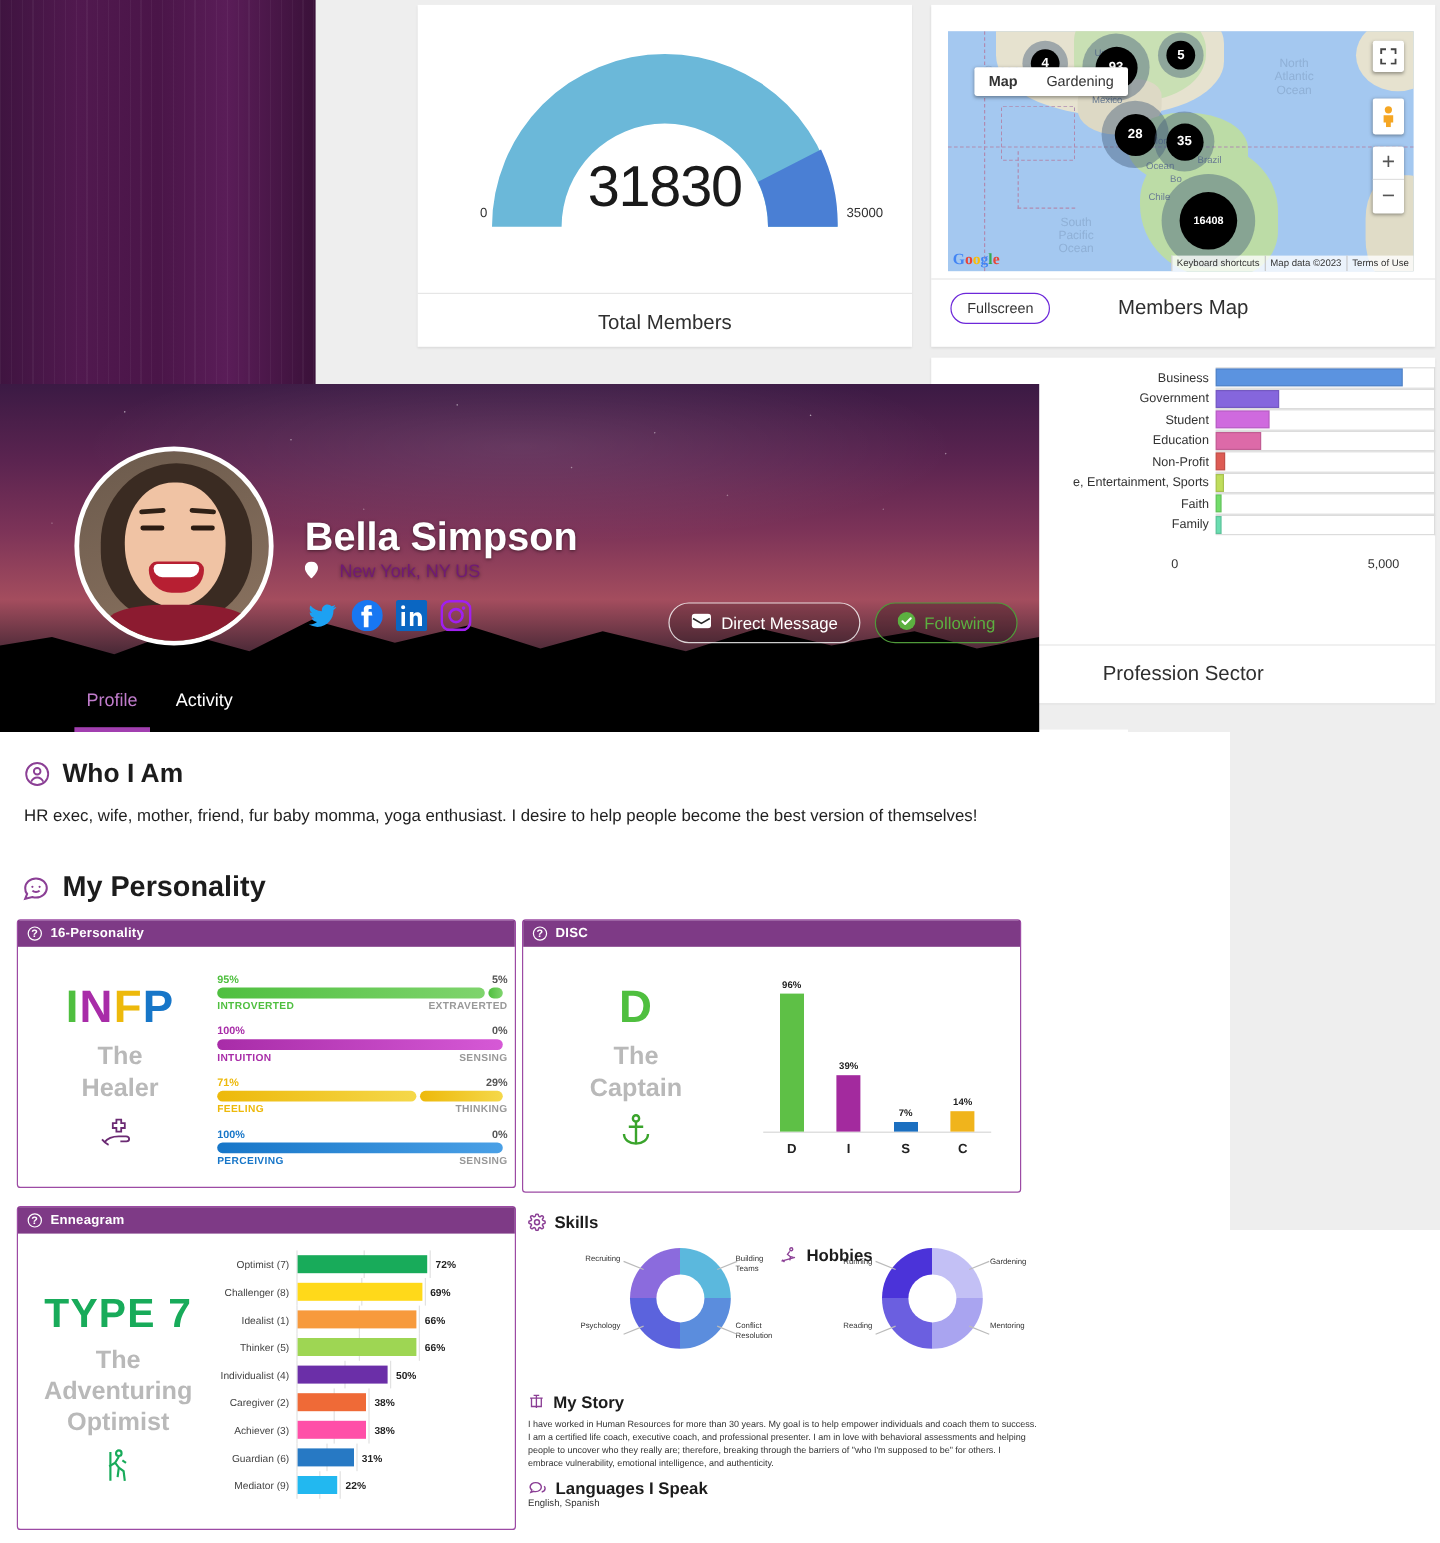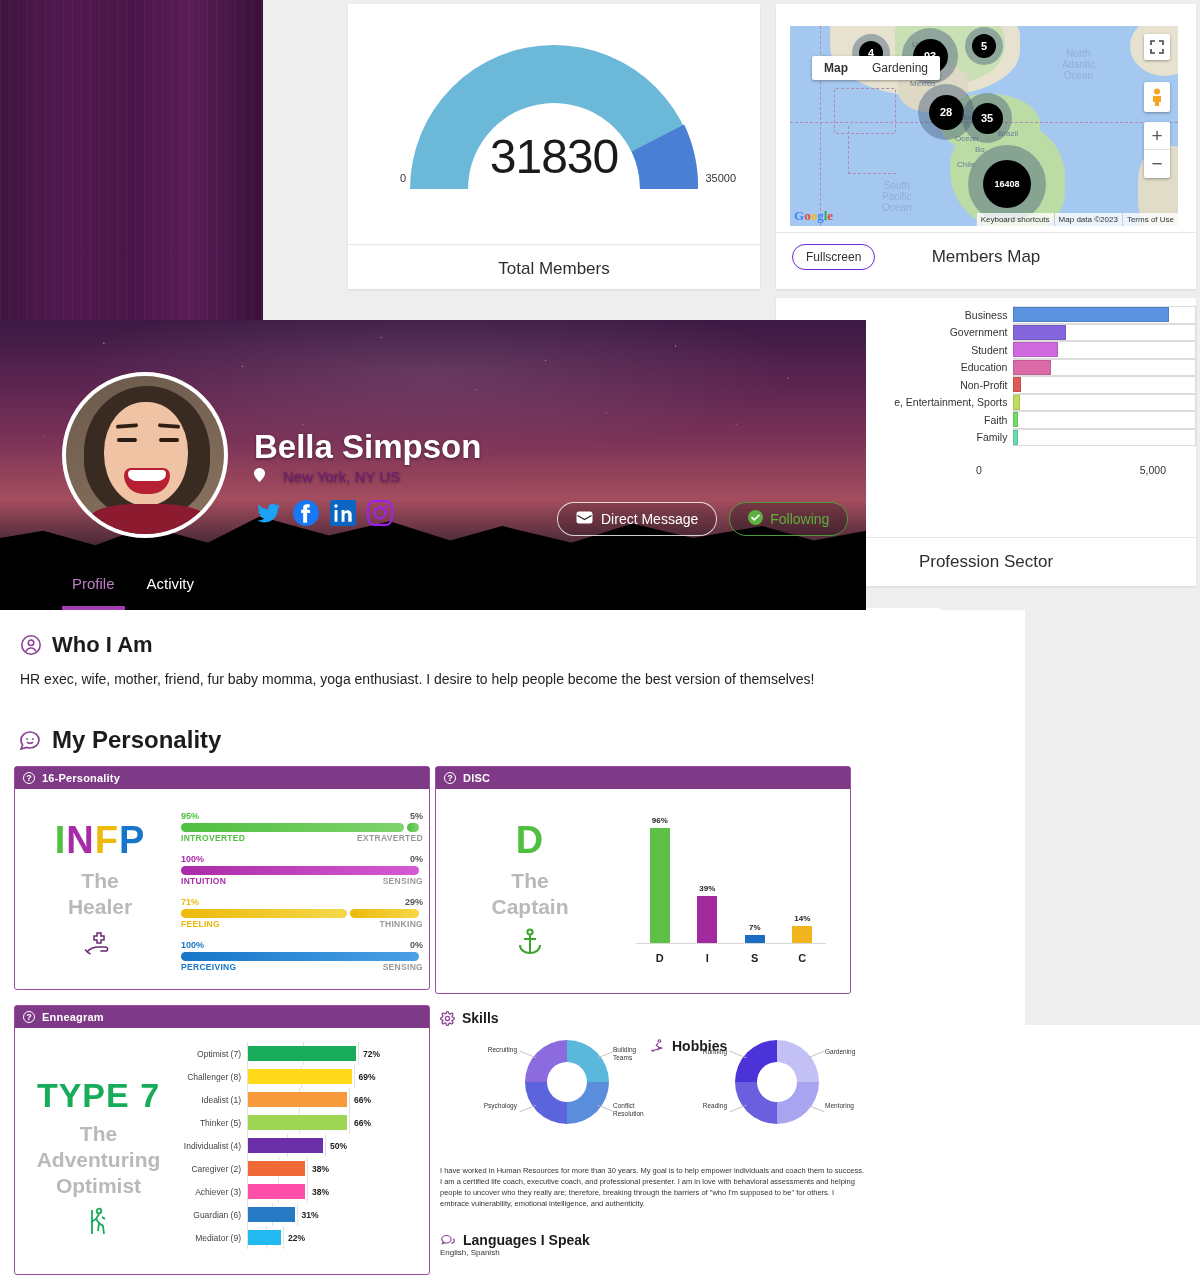"My Story" div.sm-head { html: none -> <div> <span> <svg> <path></path> <path></path> <path></path> <path></path> </svg> </span> <span>My Story</span> </div> }
